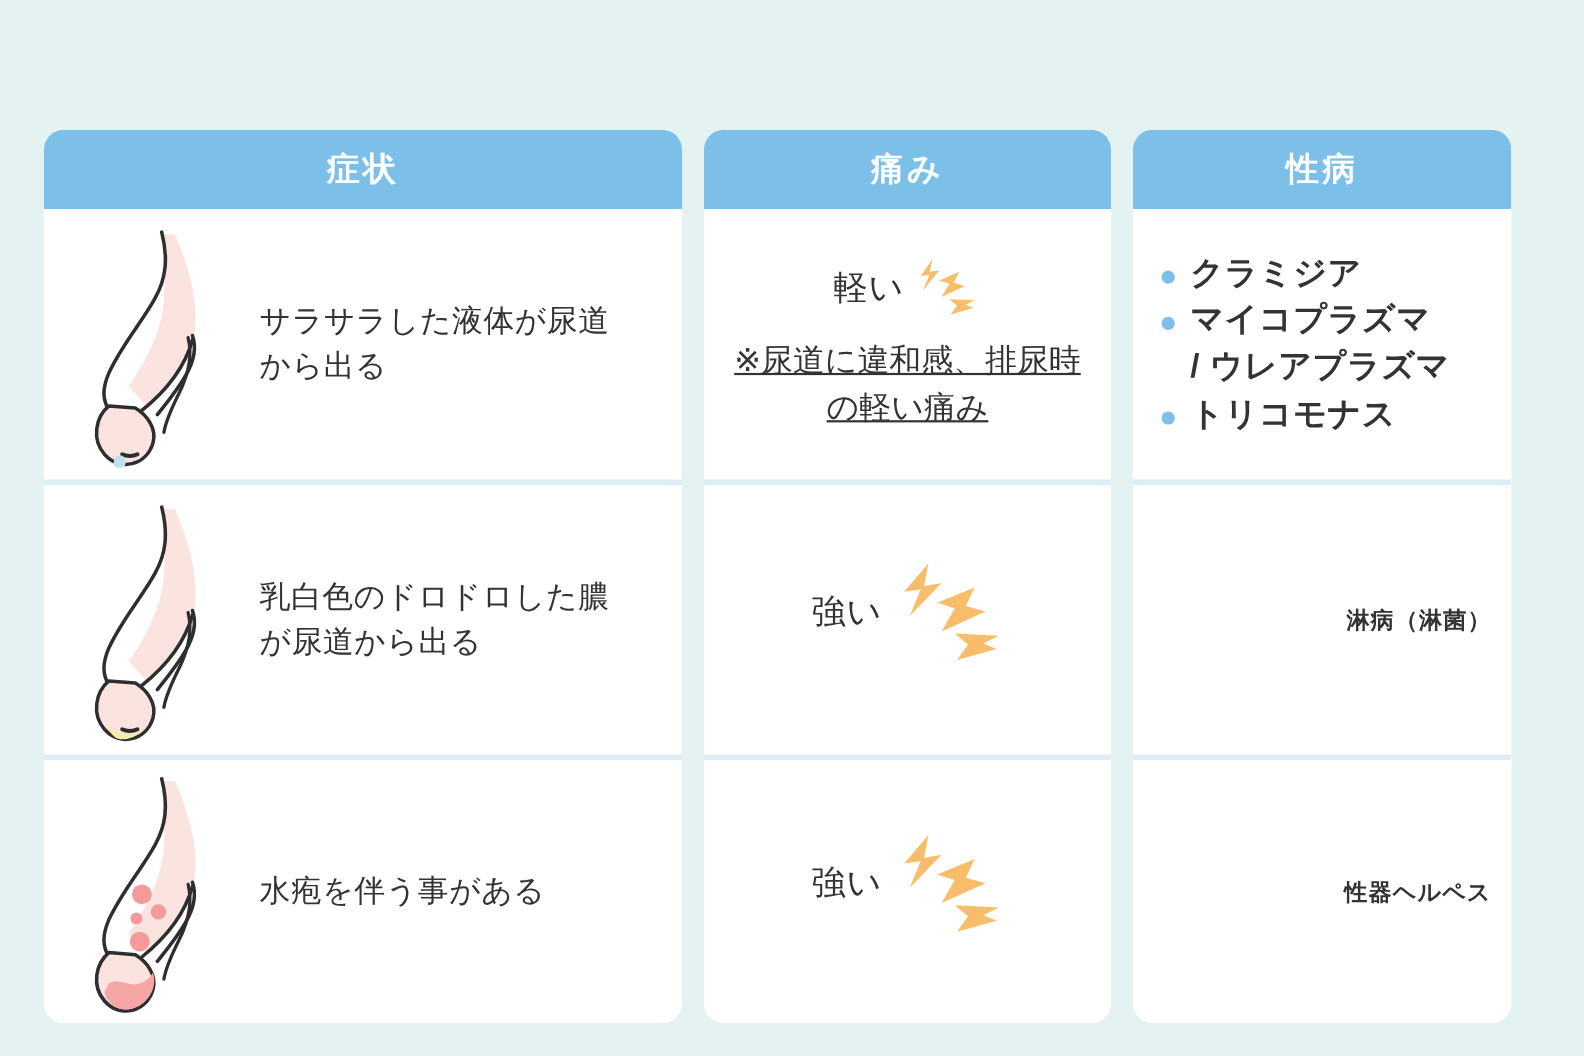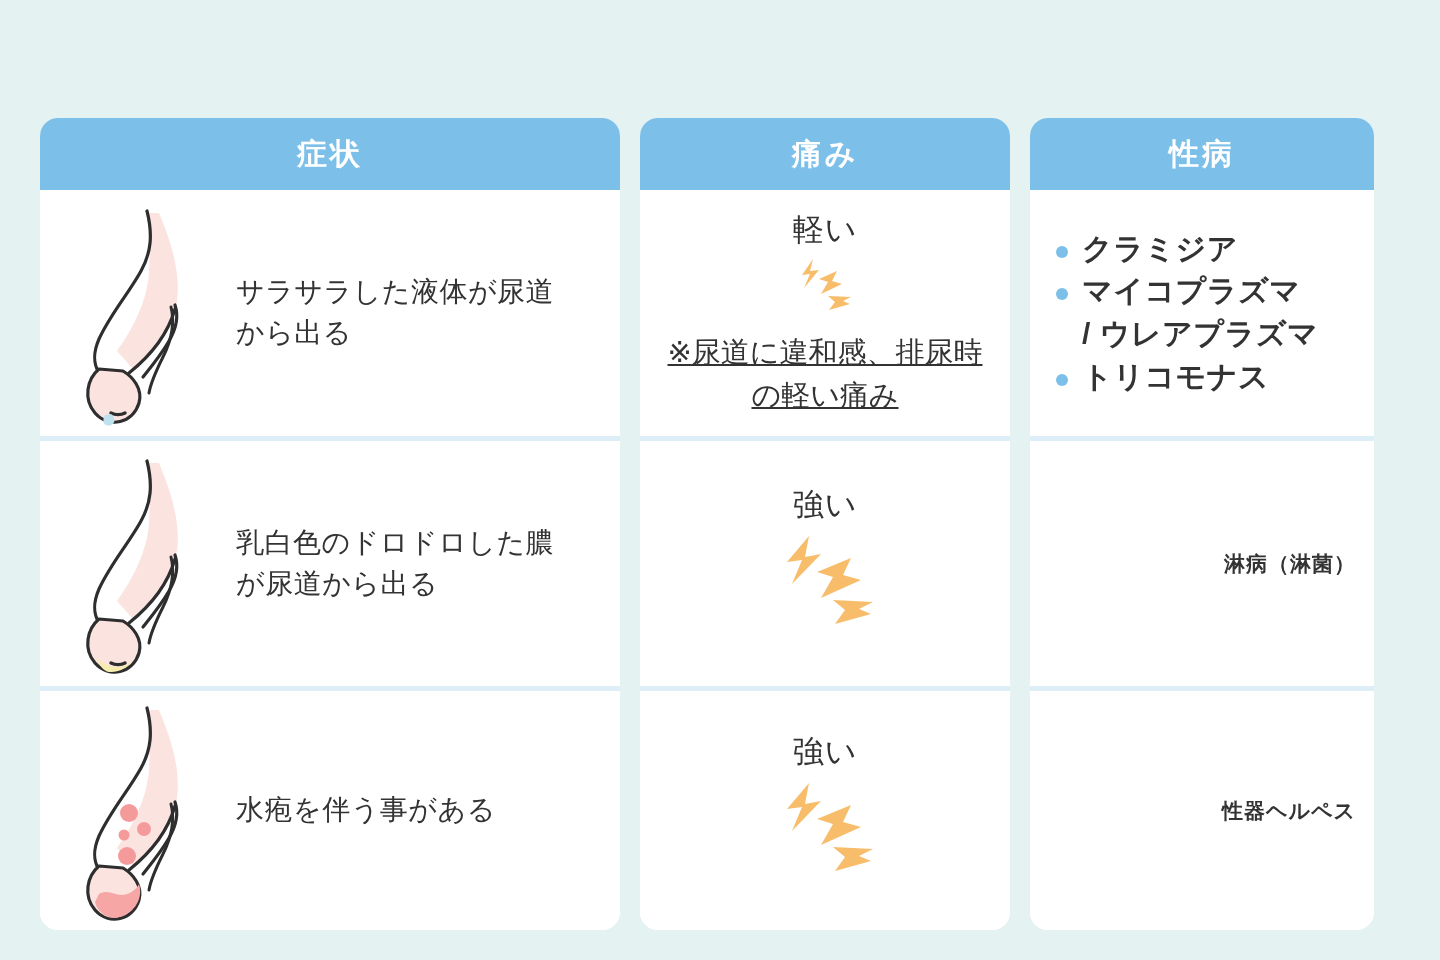"軽い" .pain-main { flex-direction: column -> none }
